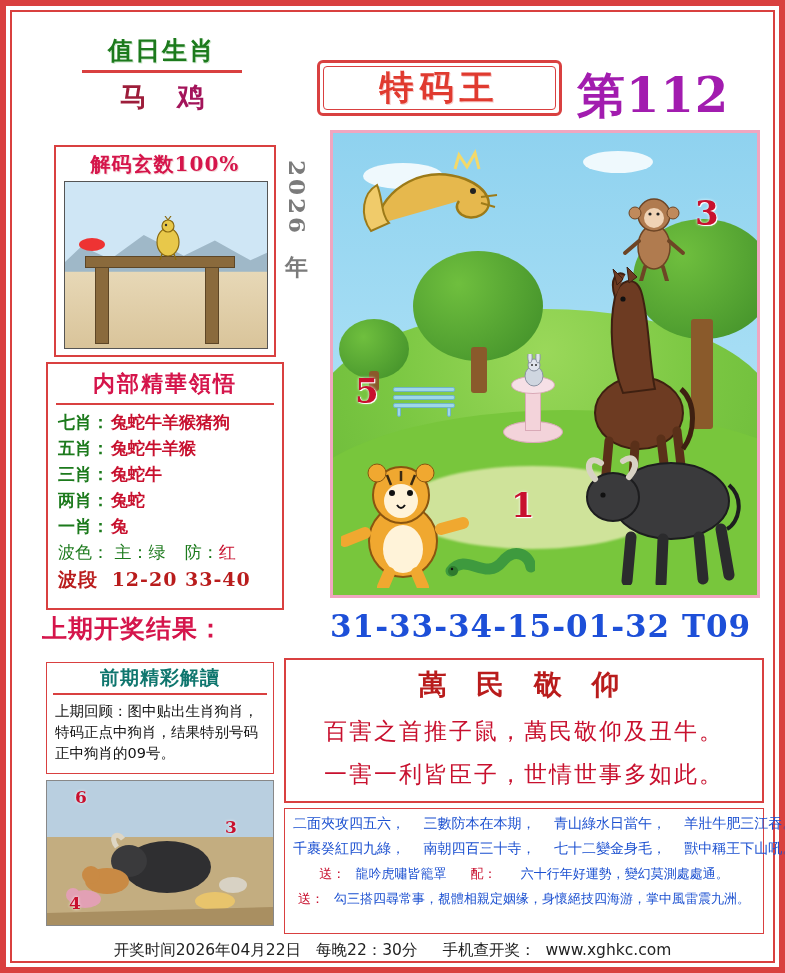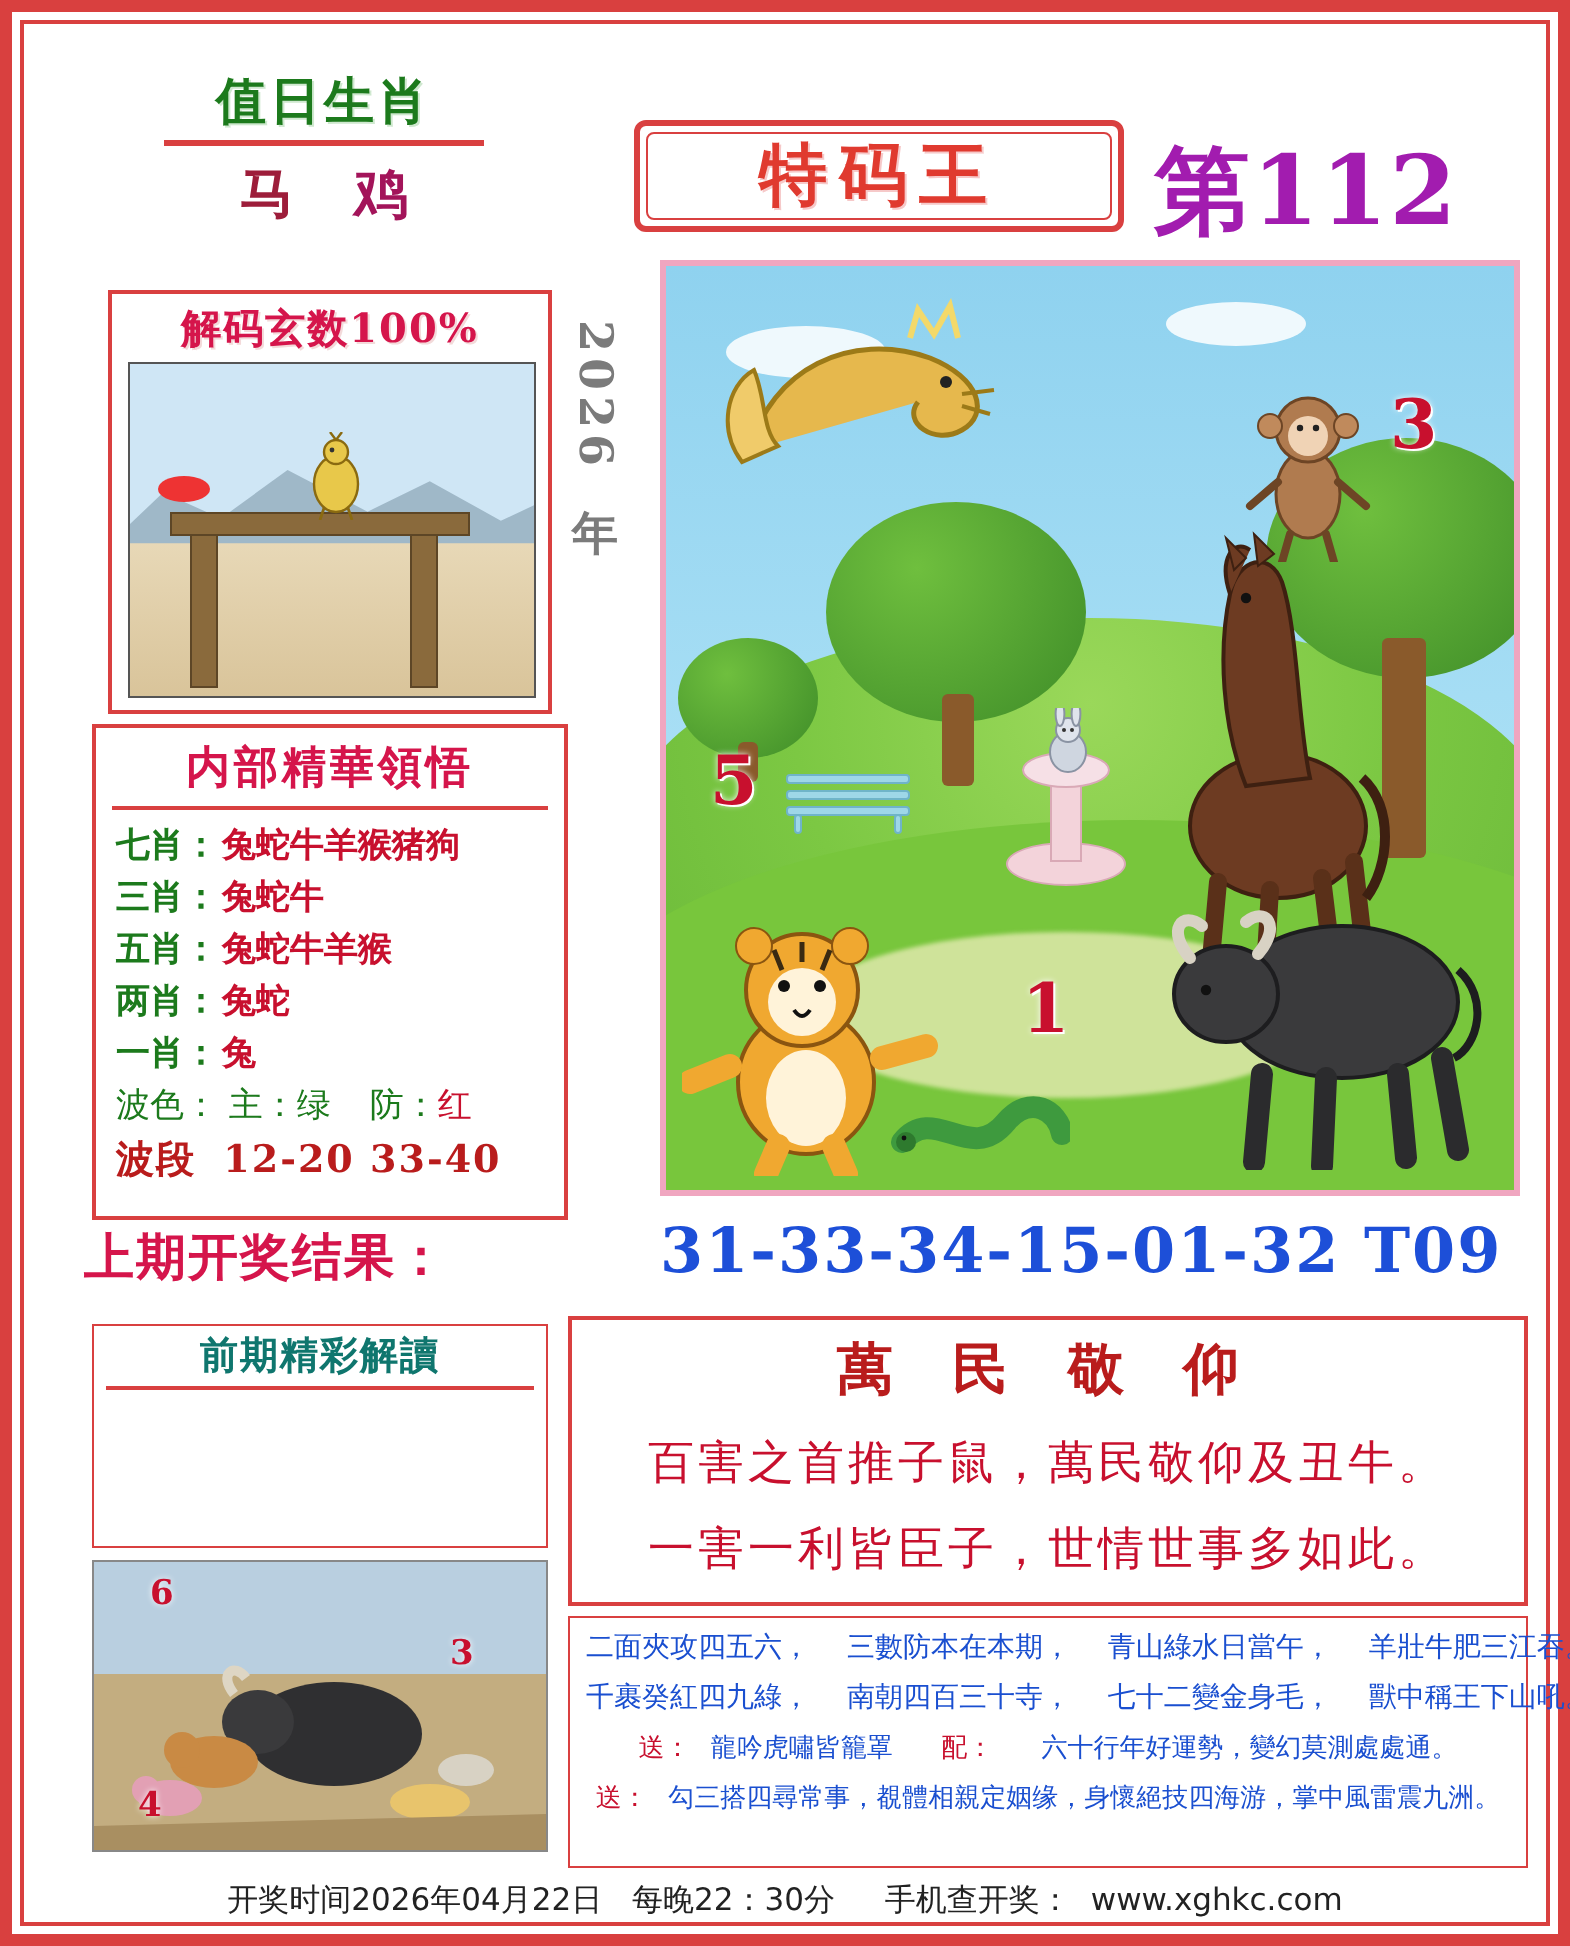"三肖：" div.neibu-row { order: before "五肖：" -> after "五肖：" }
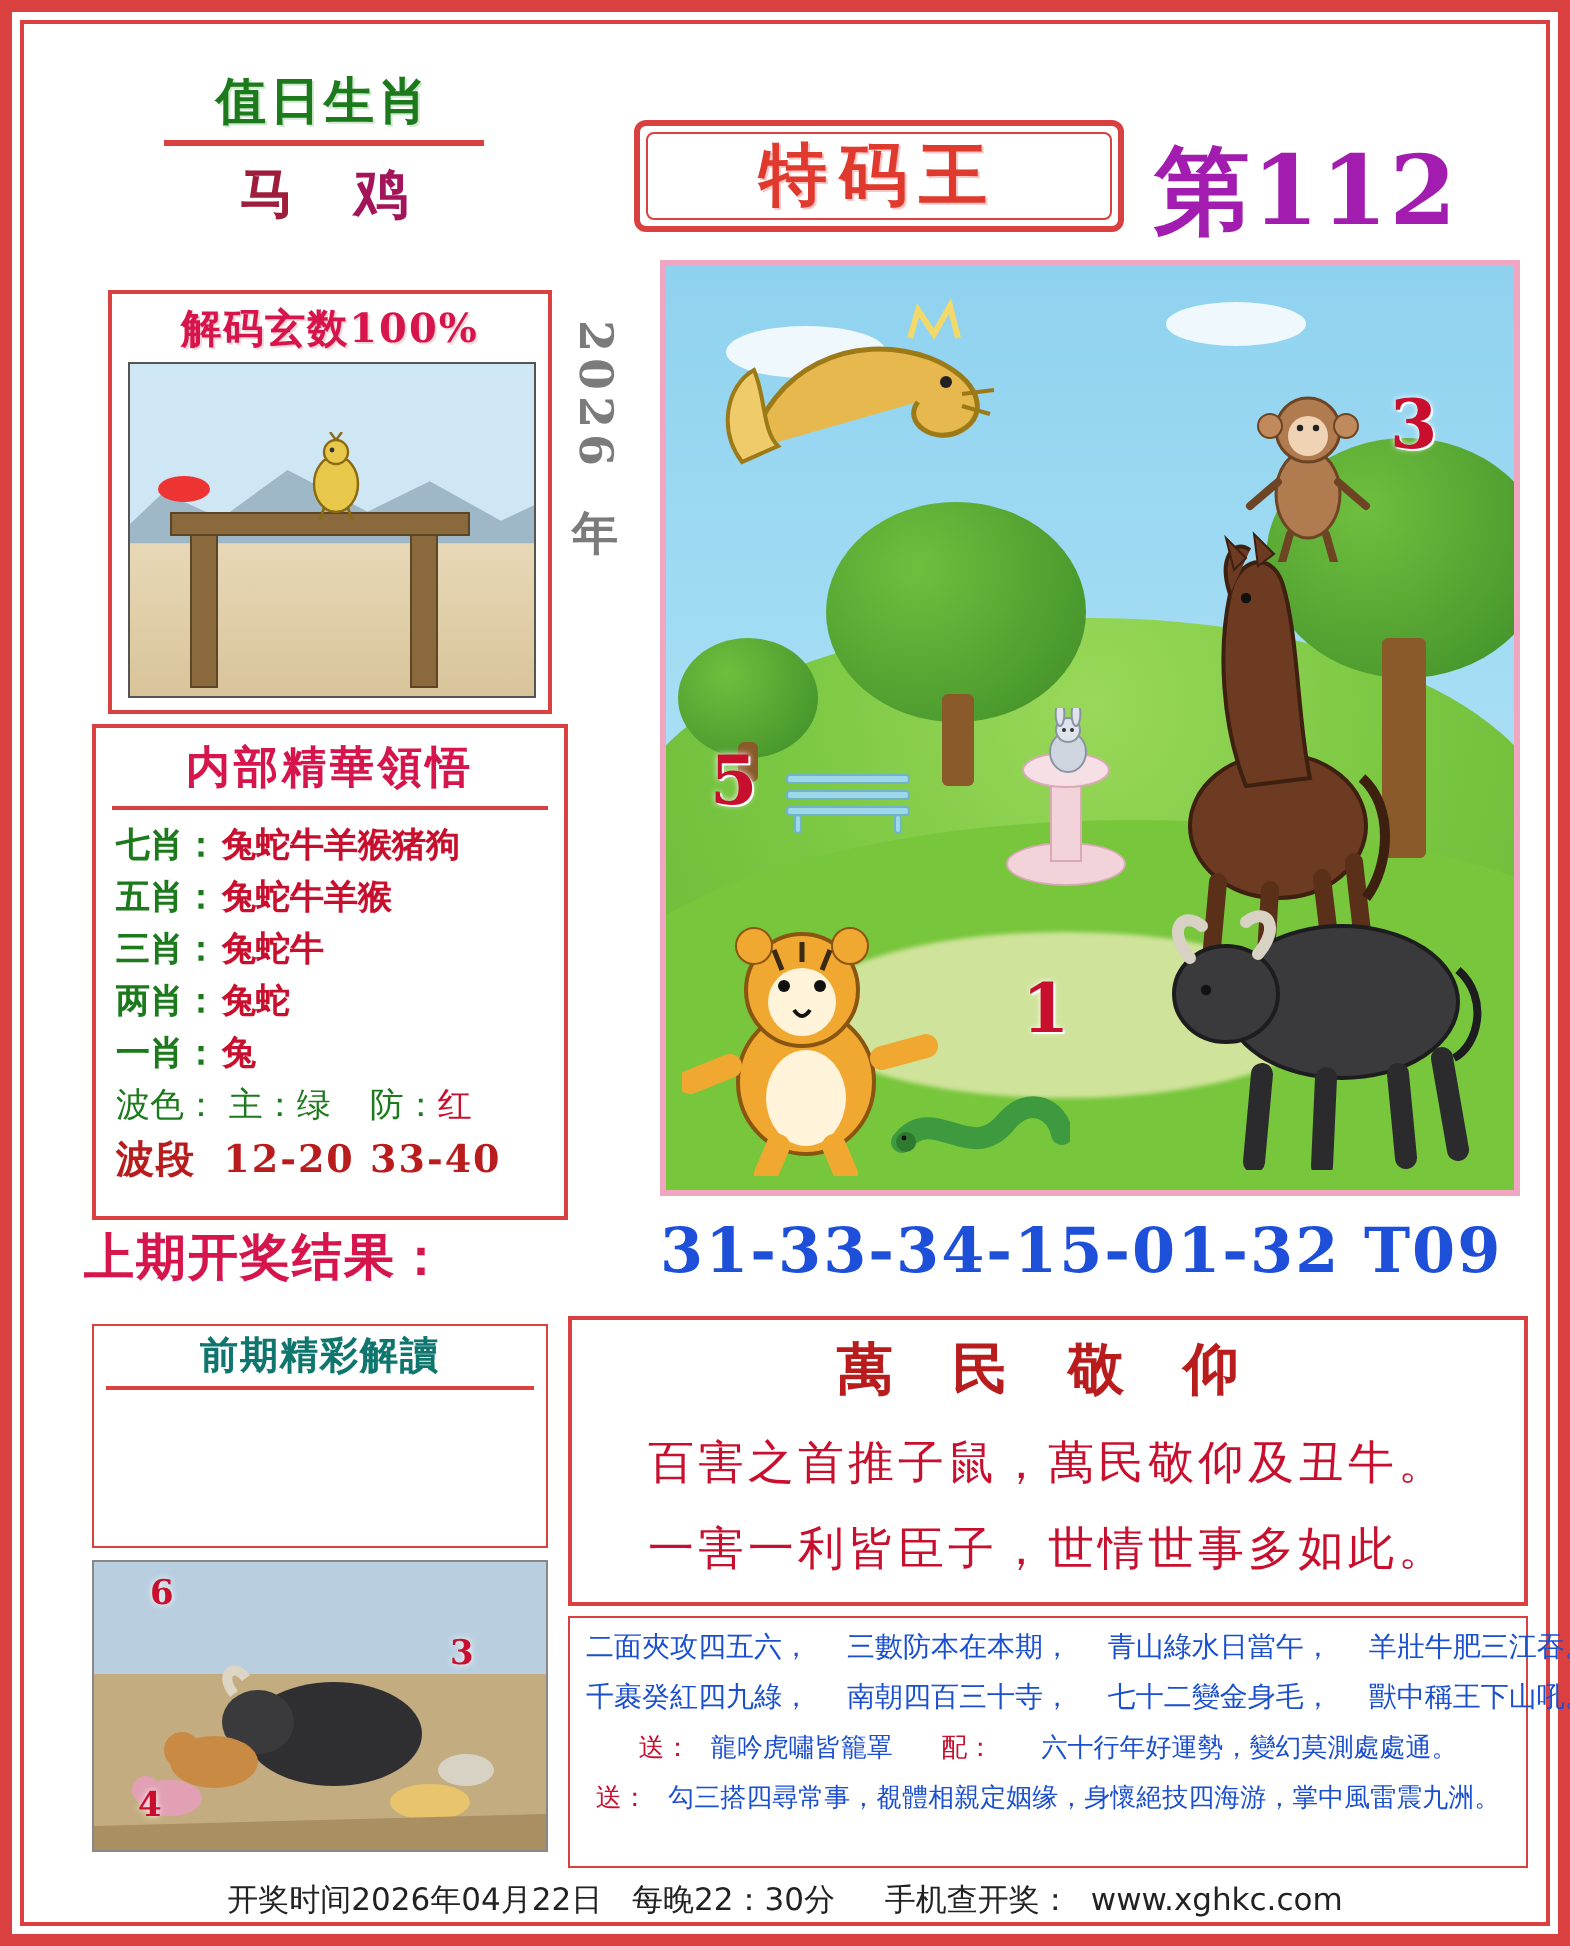"上期回顾：图中贴出生肖狗肖，特码正点中狗肖，结果特别号码正中狗肖的09号。" div.review-text { html: none -> <div>上期回顾：图中贴出生肖狗肖，特码正点中狗肖，结果特别号码正中狗肖的09号。</div> }
